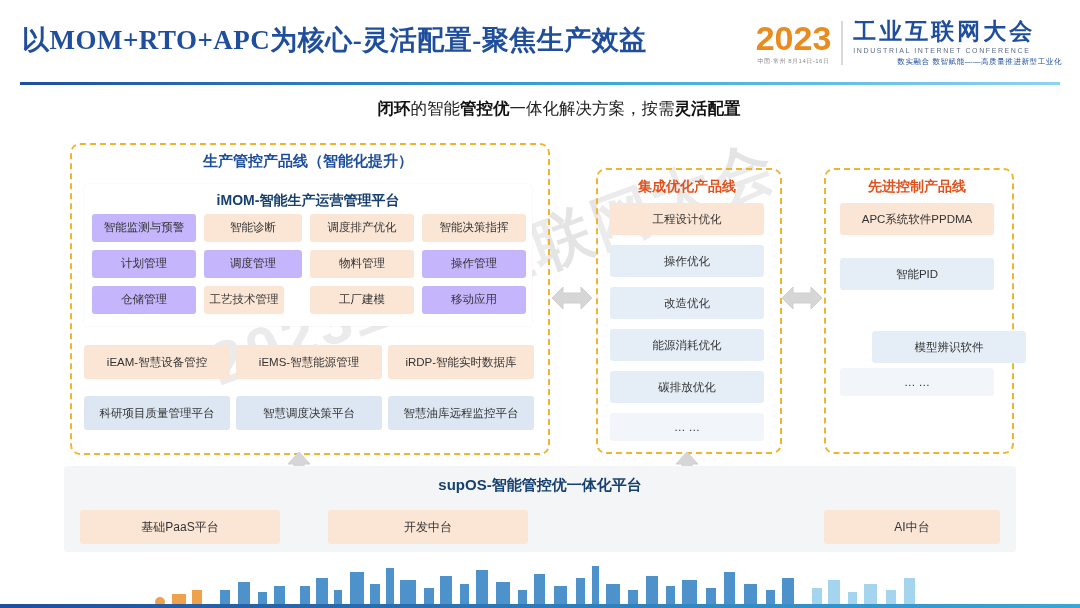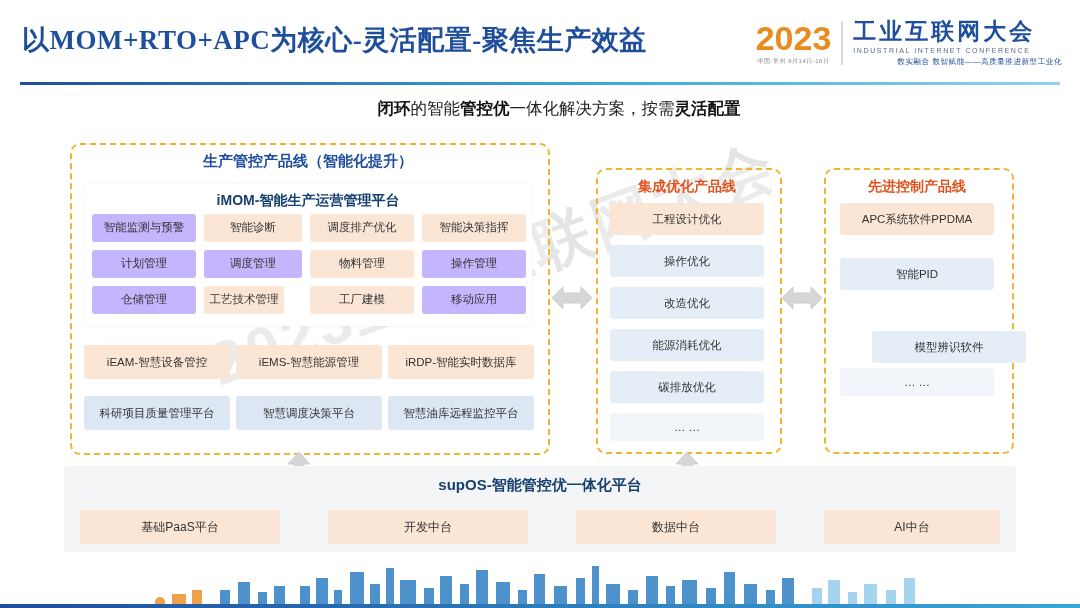"数据中台" div.supos-cell { html: <div>数据中台</div> -> none }
